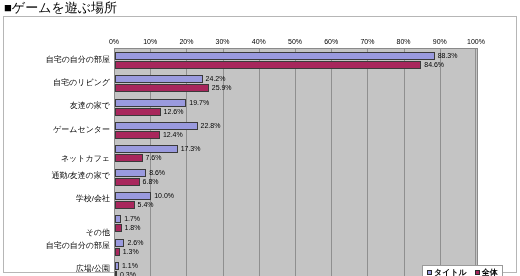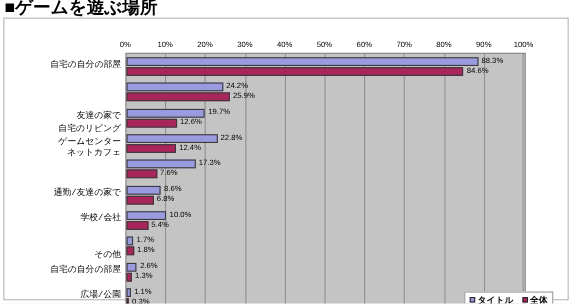"■ゲームを遊ぶ場所" #chart-title { font-size: 16px -> 13px; font-weight: bold -> normal }
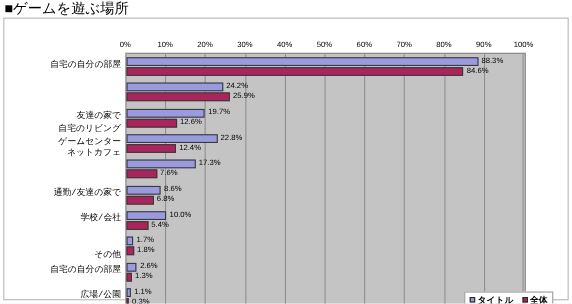"自宅の自分の部屋" .cat-label { font-family: Liberation Mono, monospace -> none }
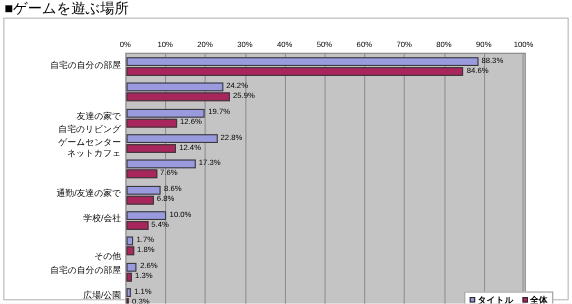"自宅のリビング" div.cat-label { margin-top: 35px -> none }
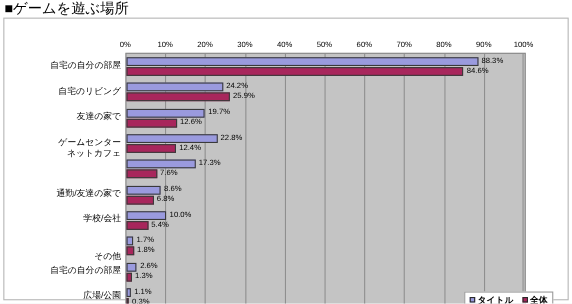"ネットカフェ" div.cat-label { top: 92px -> 111px }
